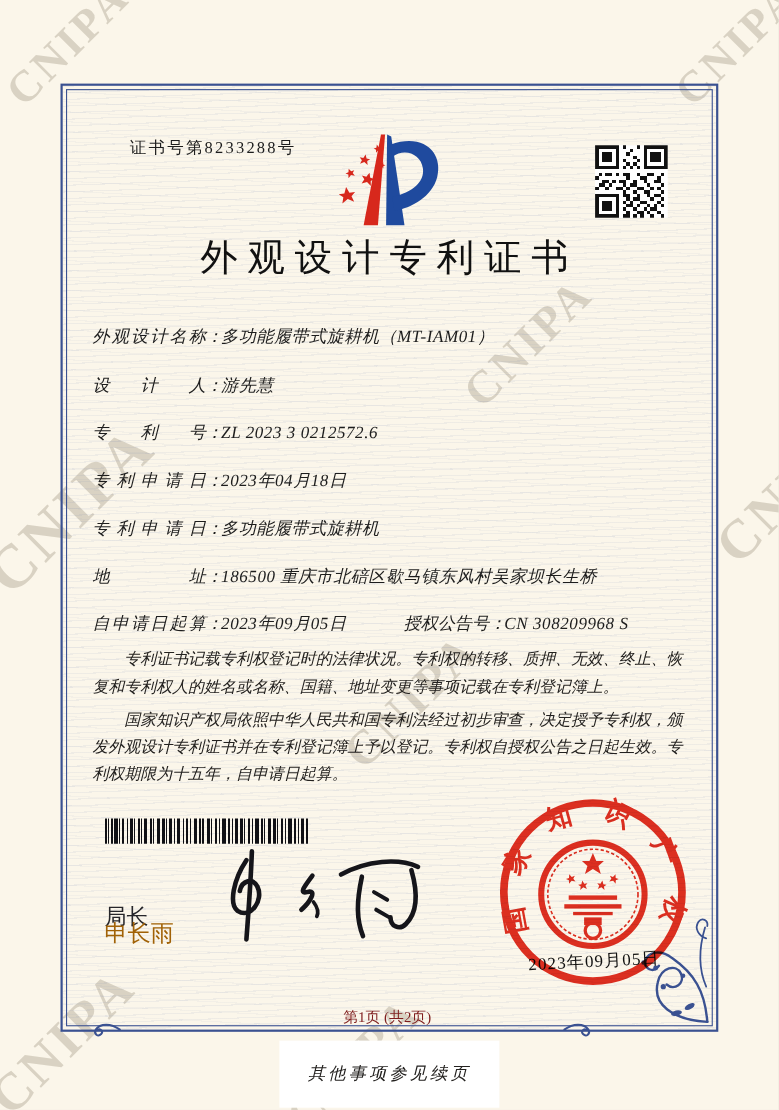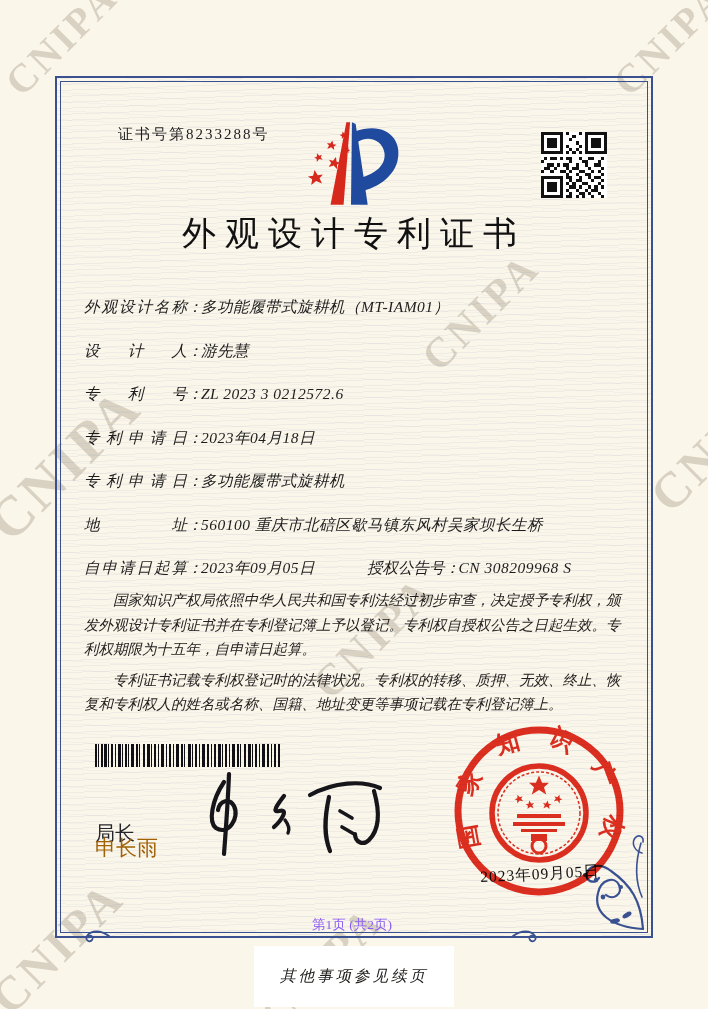"560100 重庆市北碚区歇马镇东风村吴家坝长生桥" span.val { text: 560100 -> 186500 }
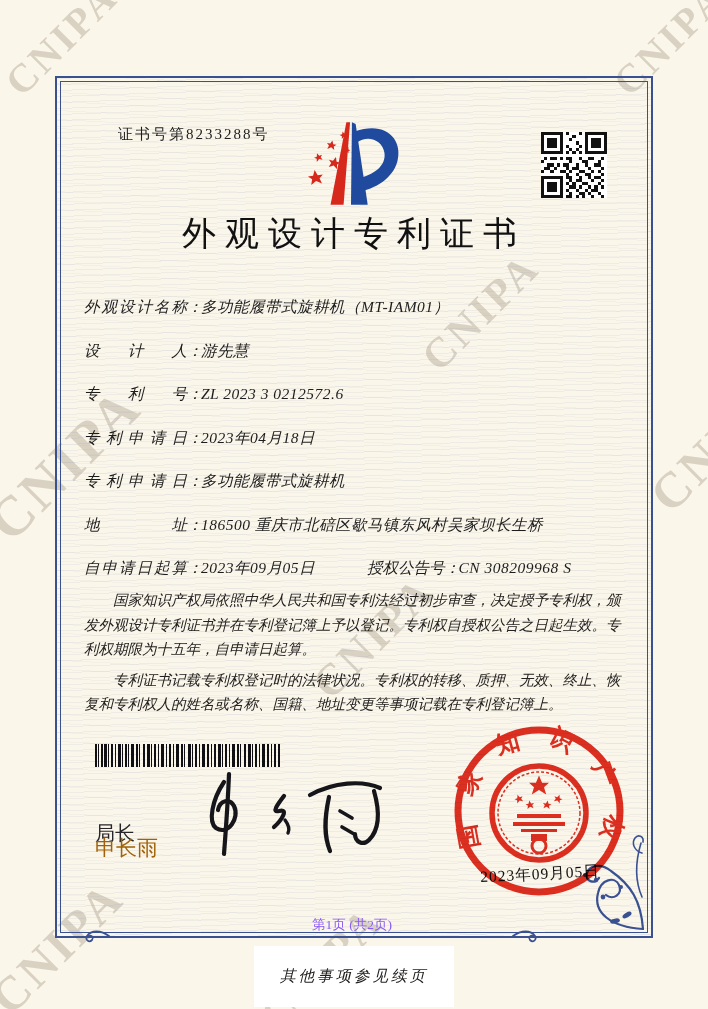"国家知识产权局依照中华人民共和国专利法经过初步审查，决定授予专利权，颁发外观设计" p { order: before "专利证书记载专利权登记时的法律状况。专利权的转移、质押、无效、终止、恢复和专利权" -> after "专利证书记载专利权登记时的法律状况。专利权的转移、质押、无效、终止、恢复和专利权" }
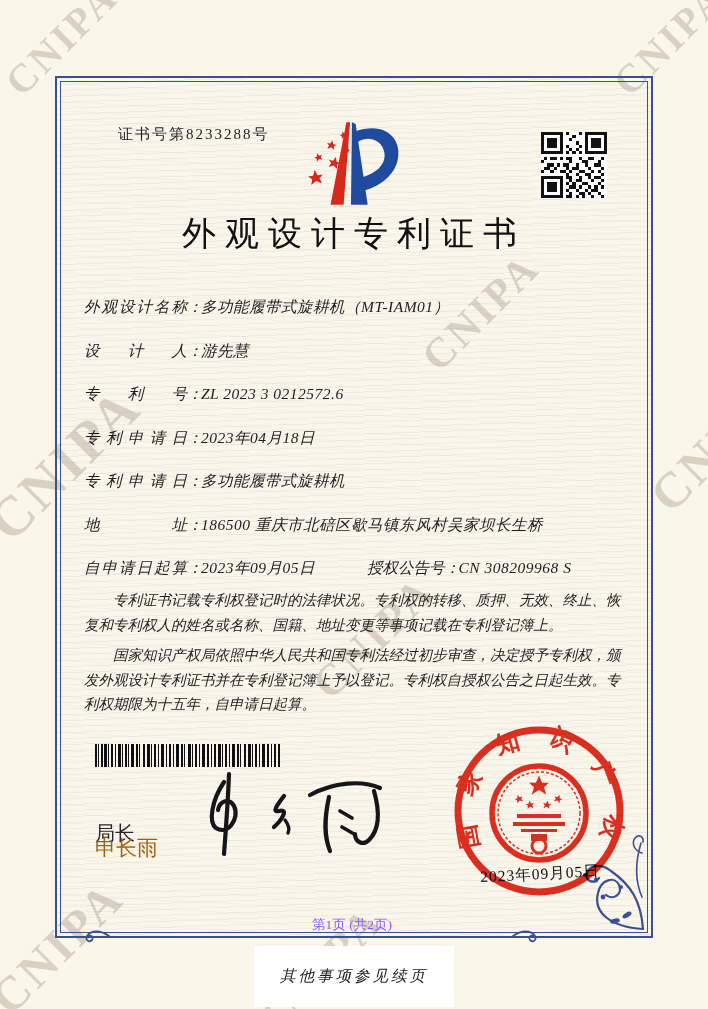"第1页 (共2页)" .page-info { color: #8b5cf6 -> #7f1d1d }
